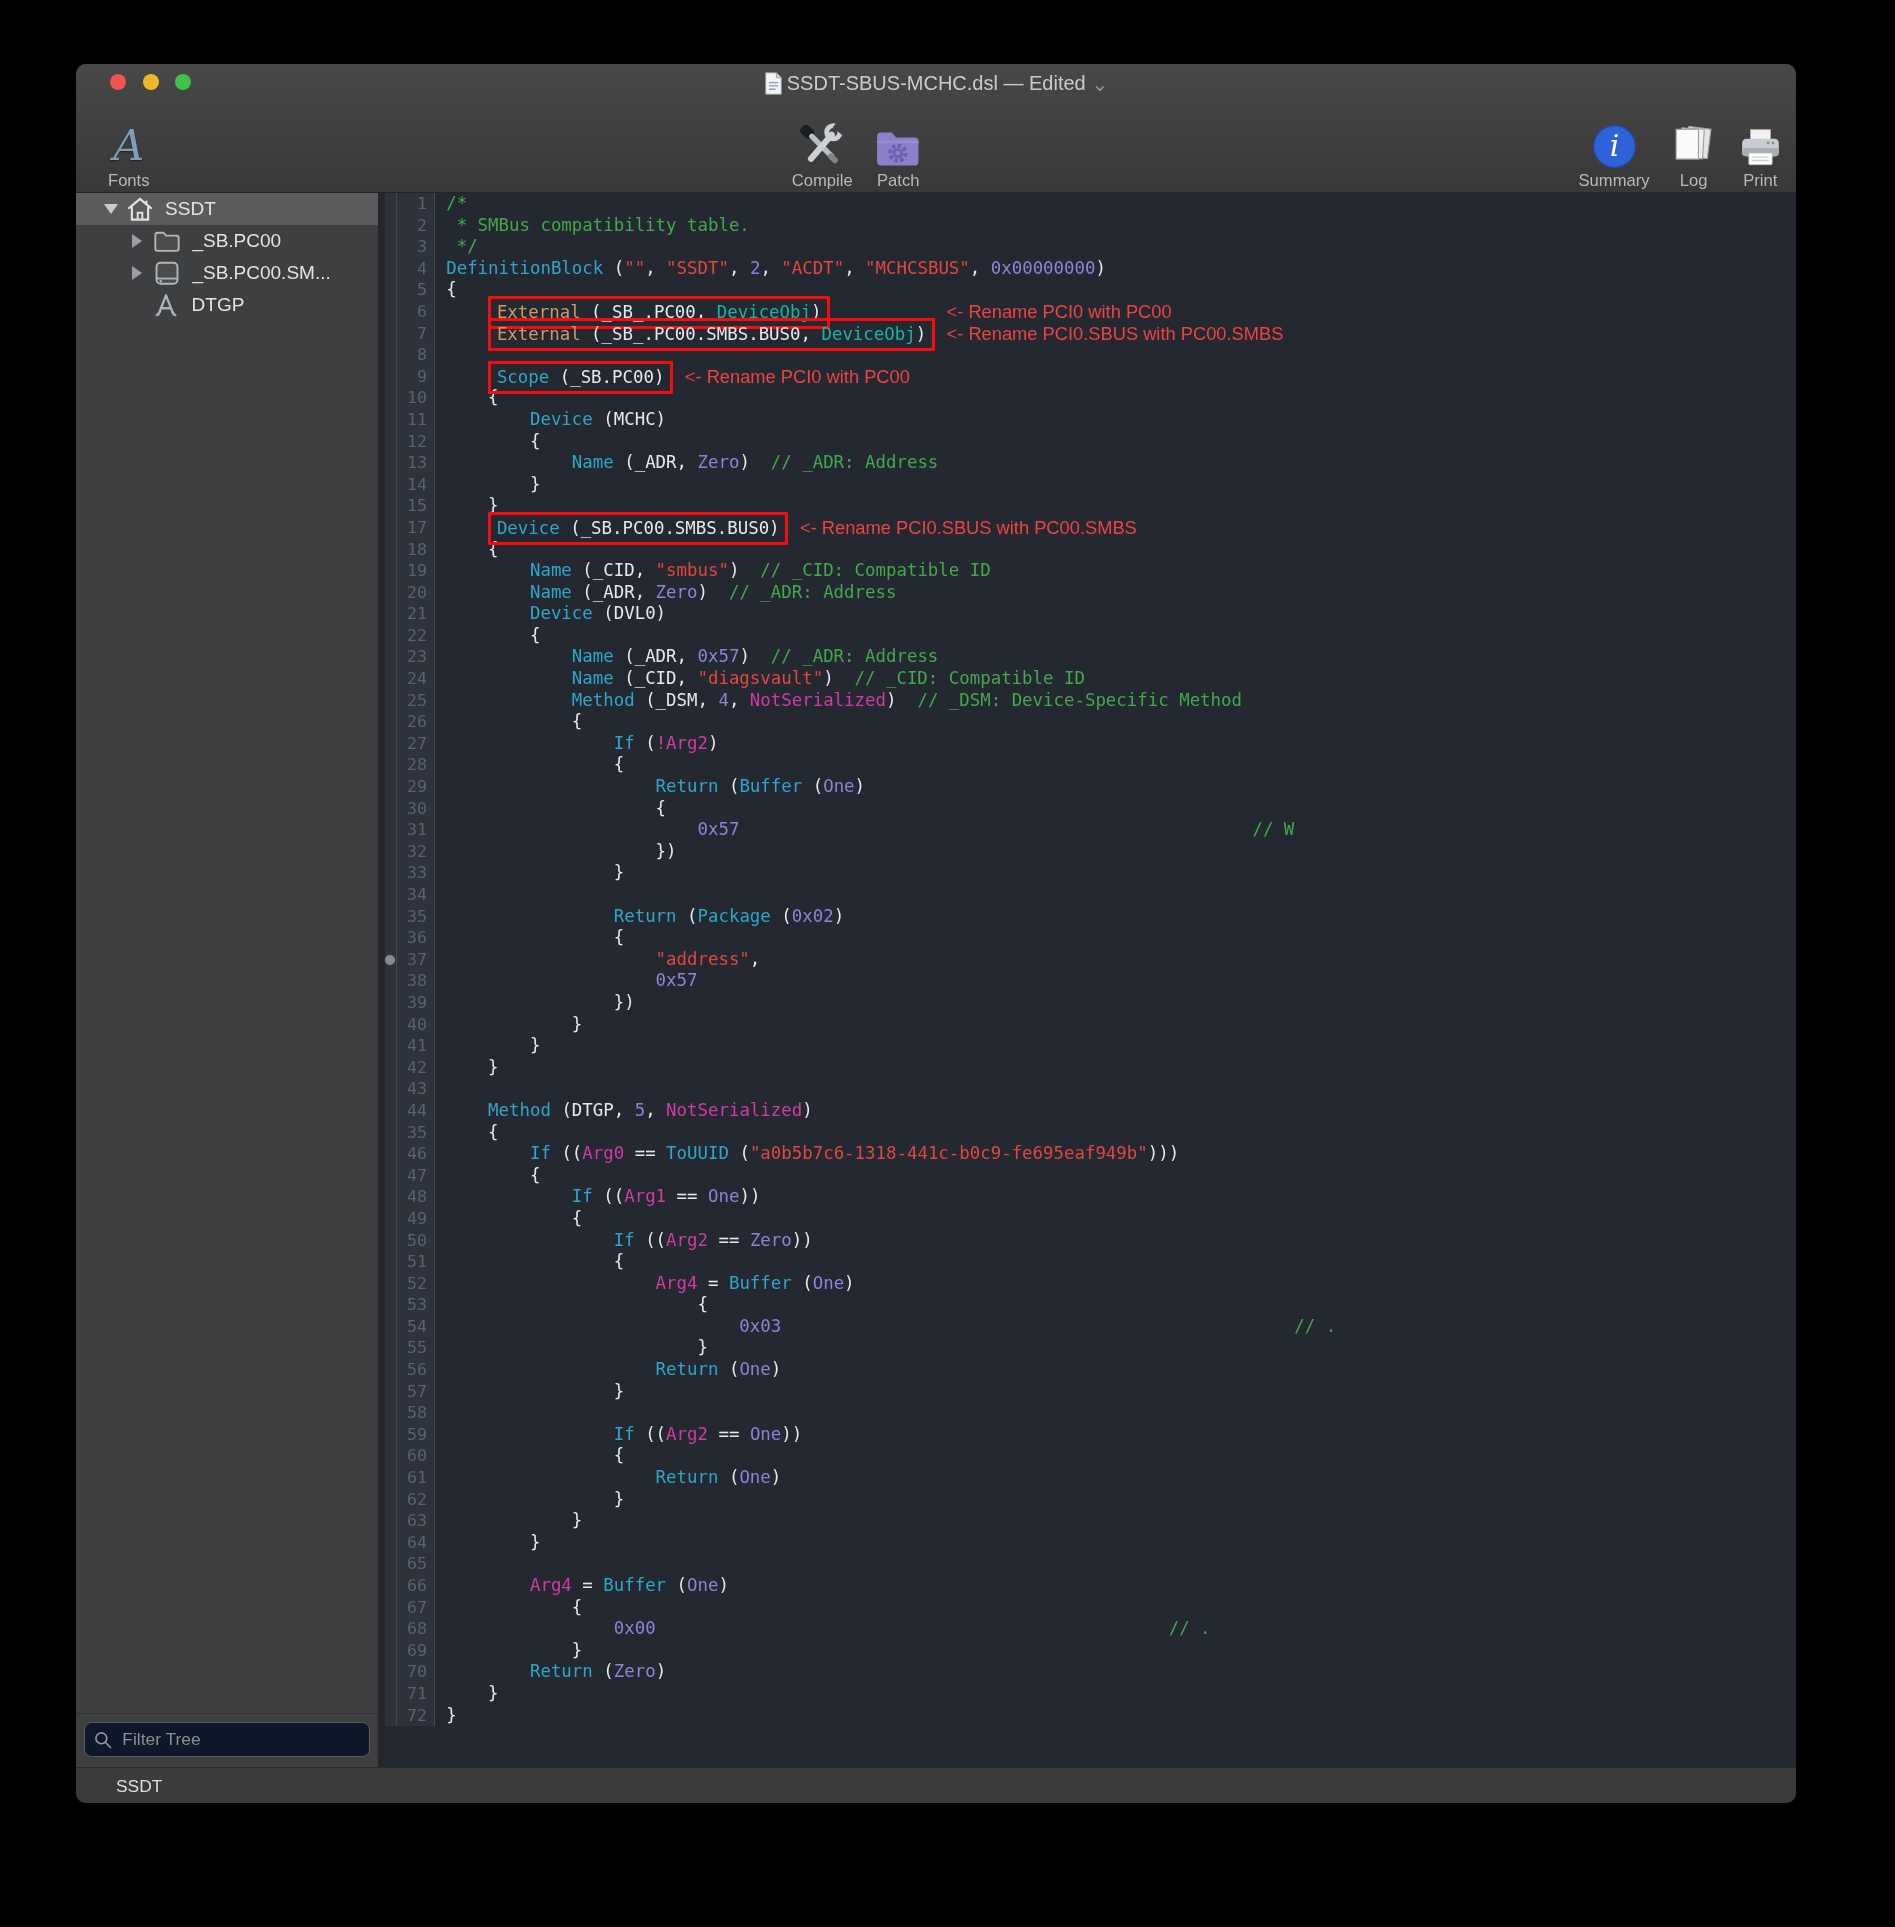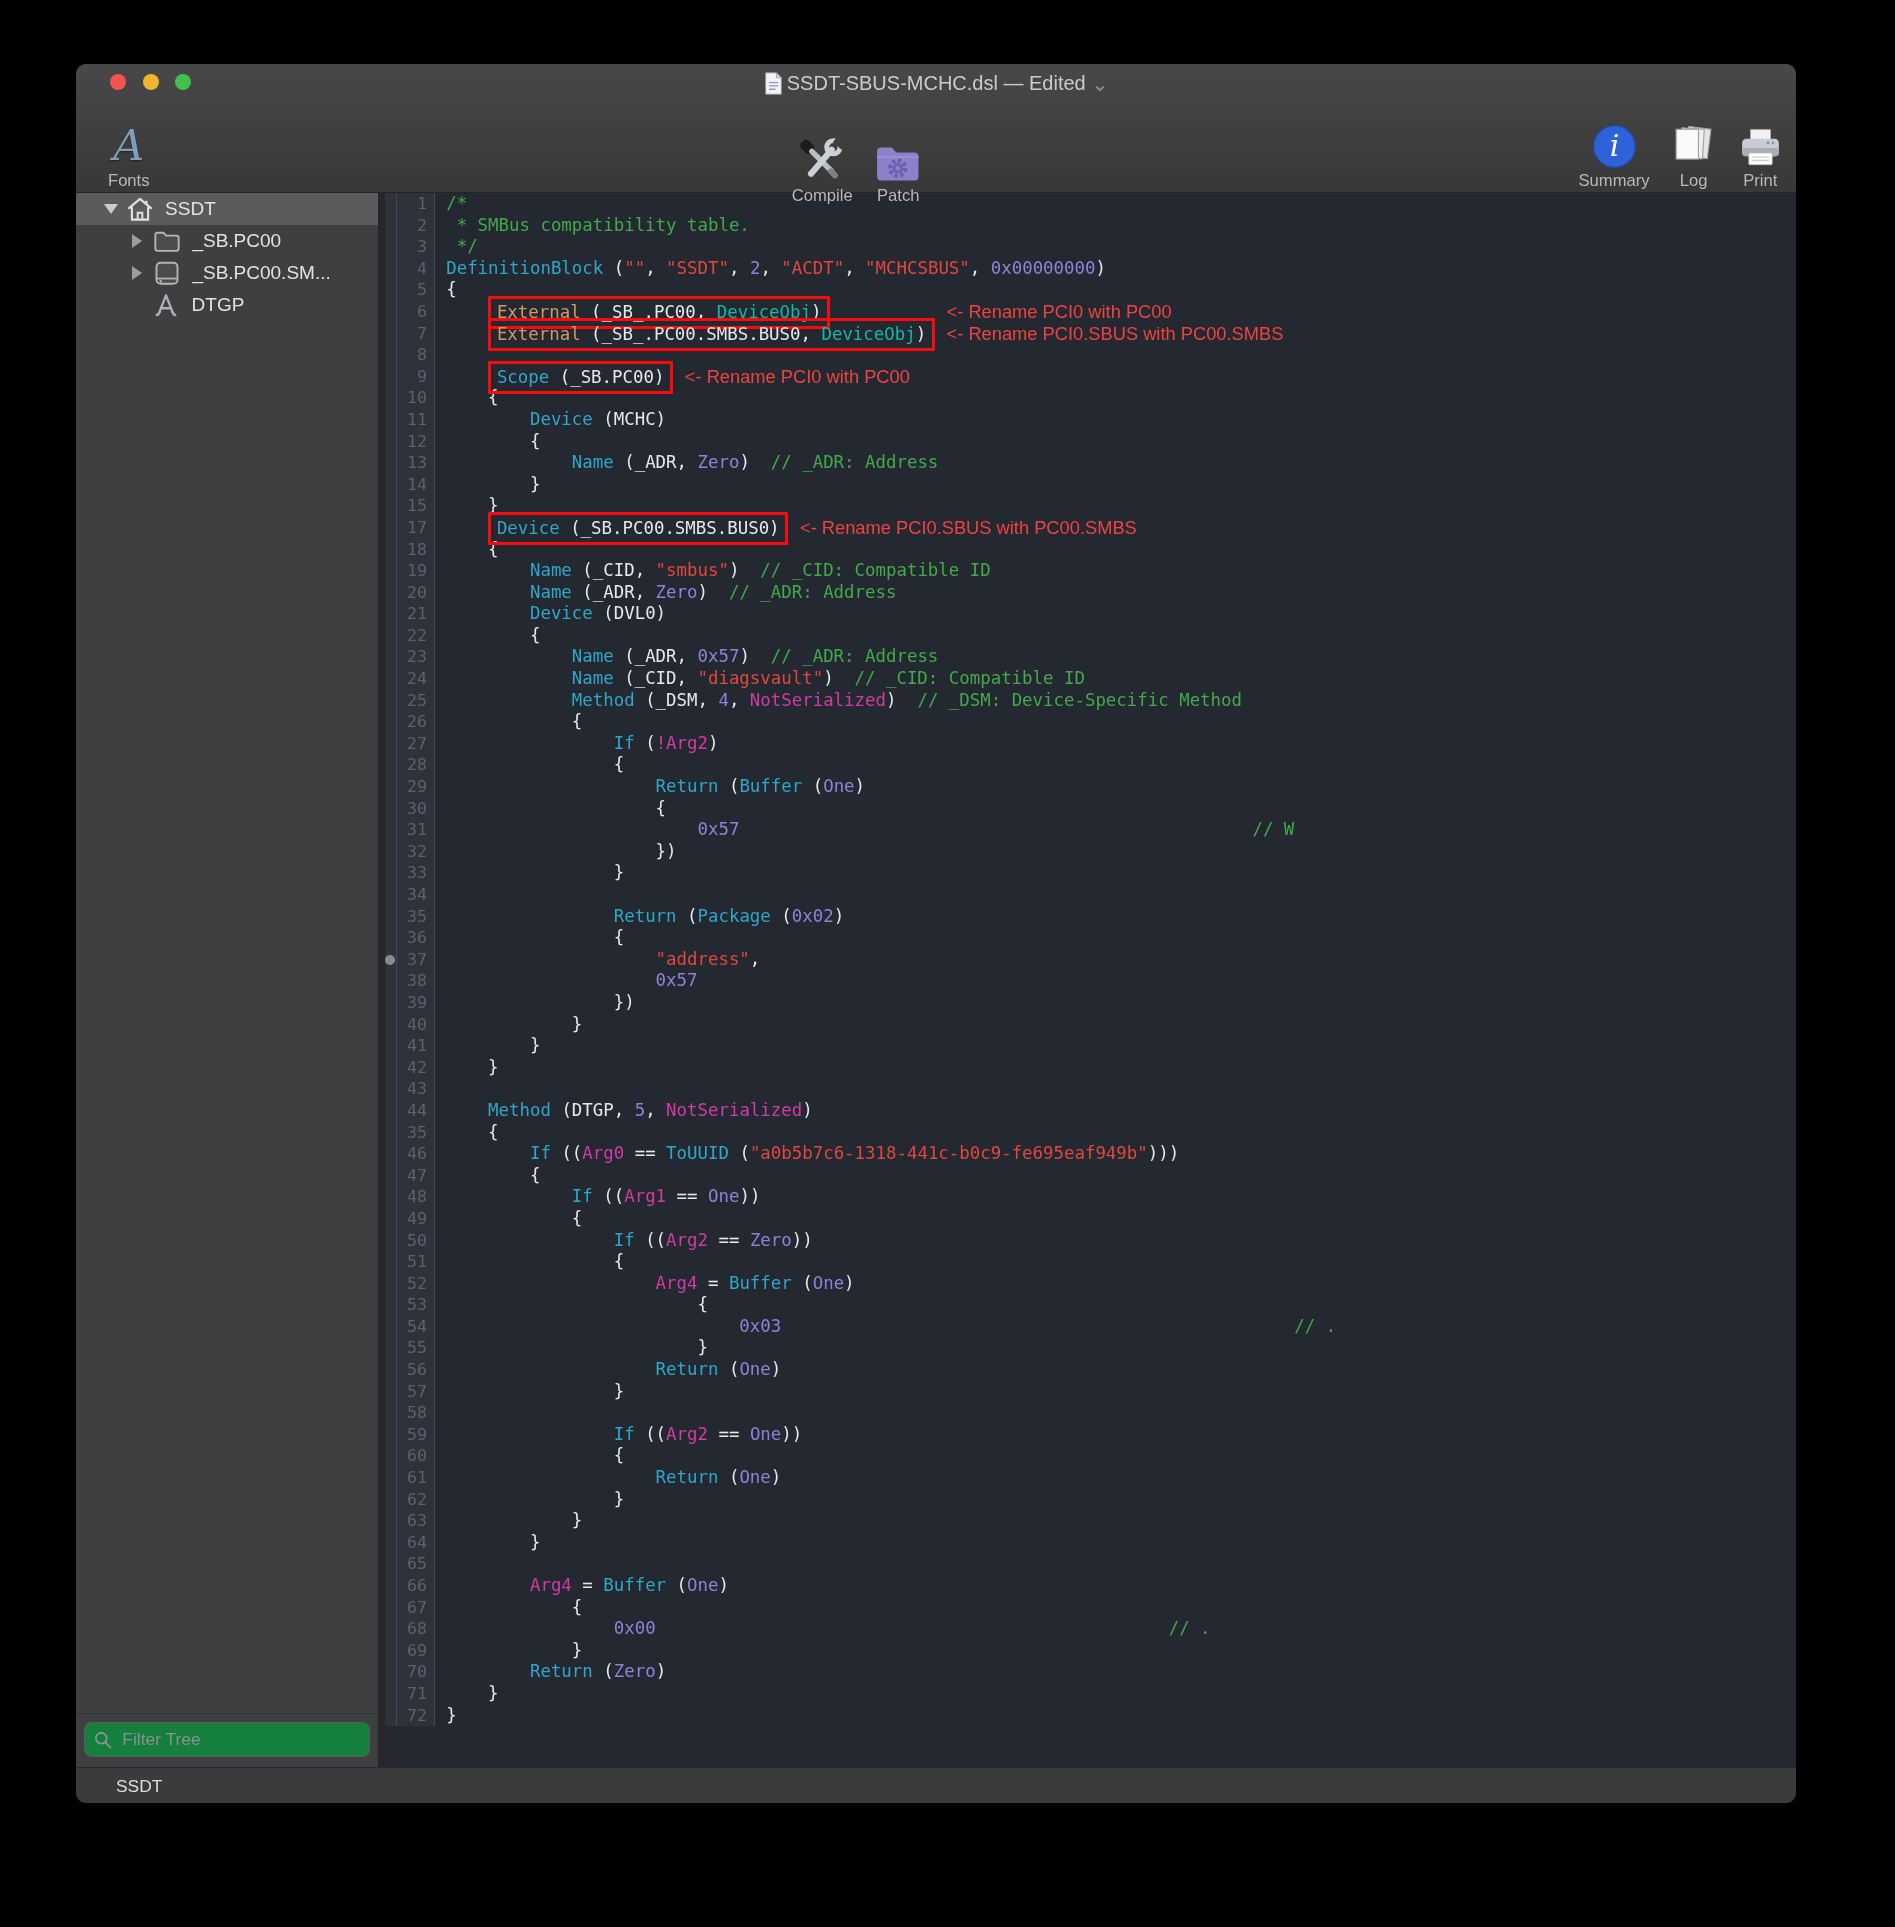"Compile" .tgroup-center { top: 15px -> 0 }
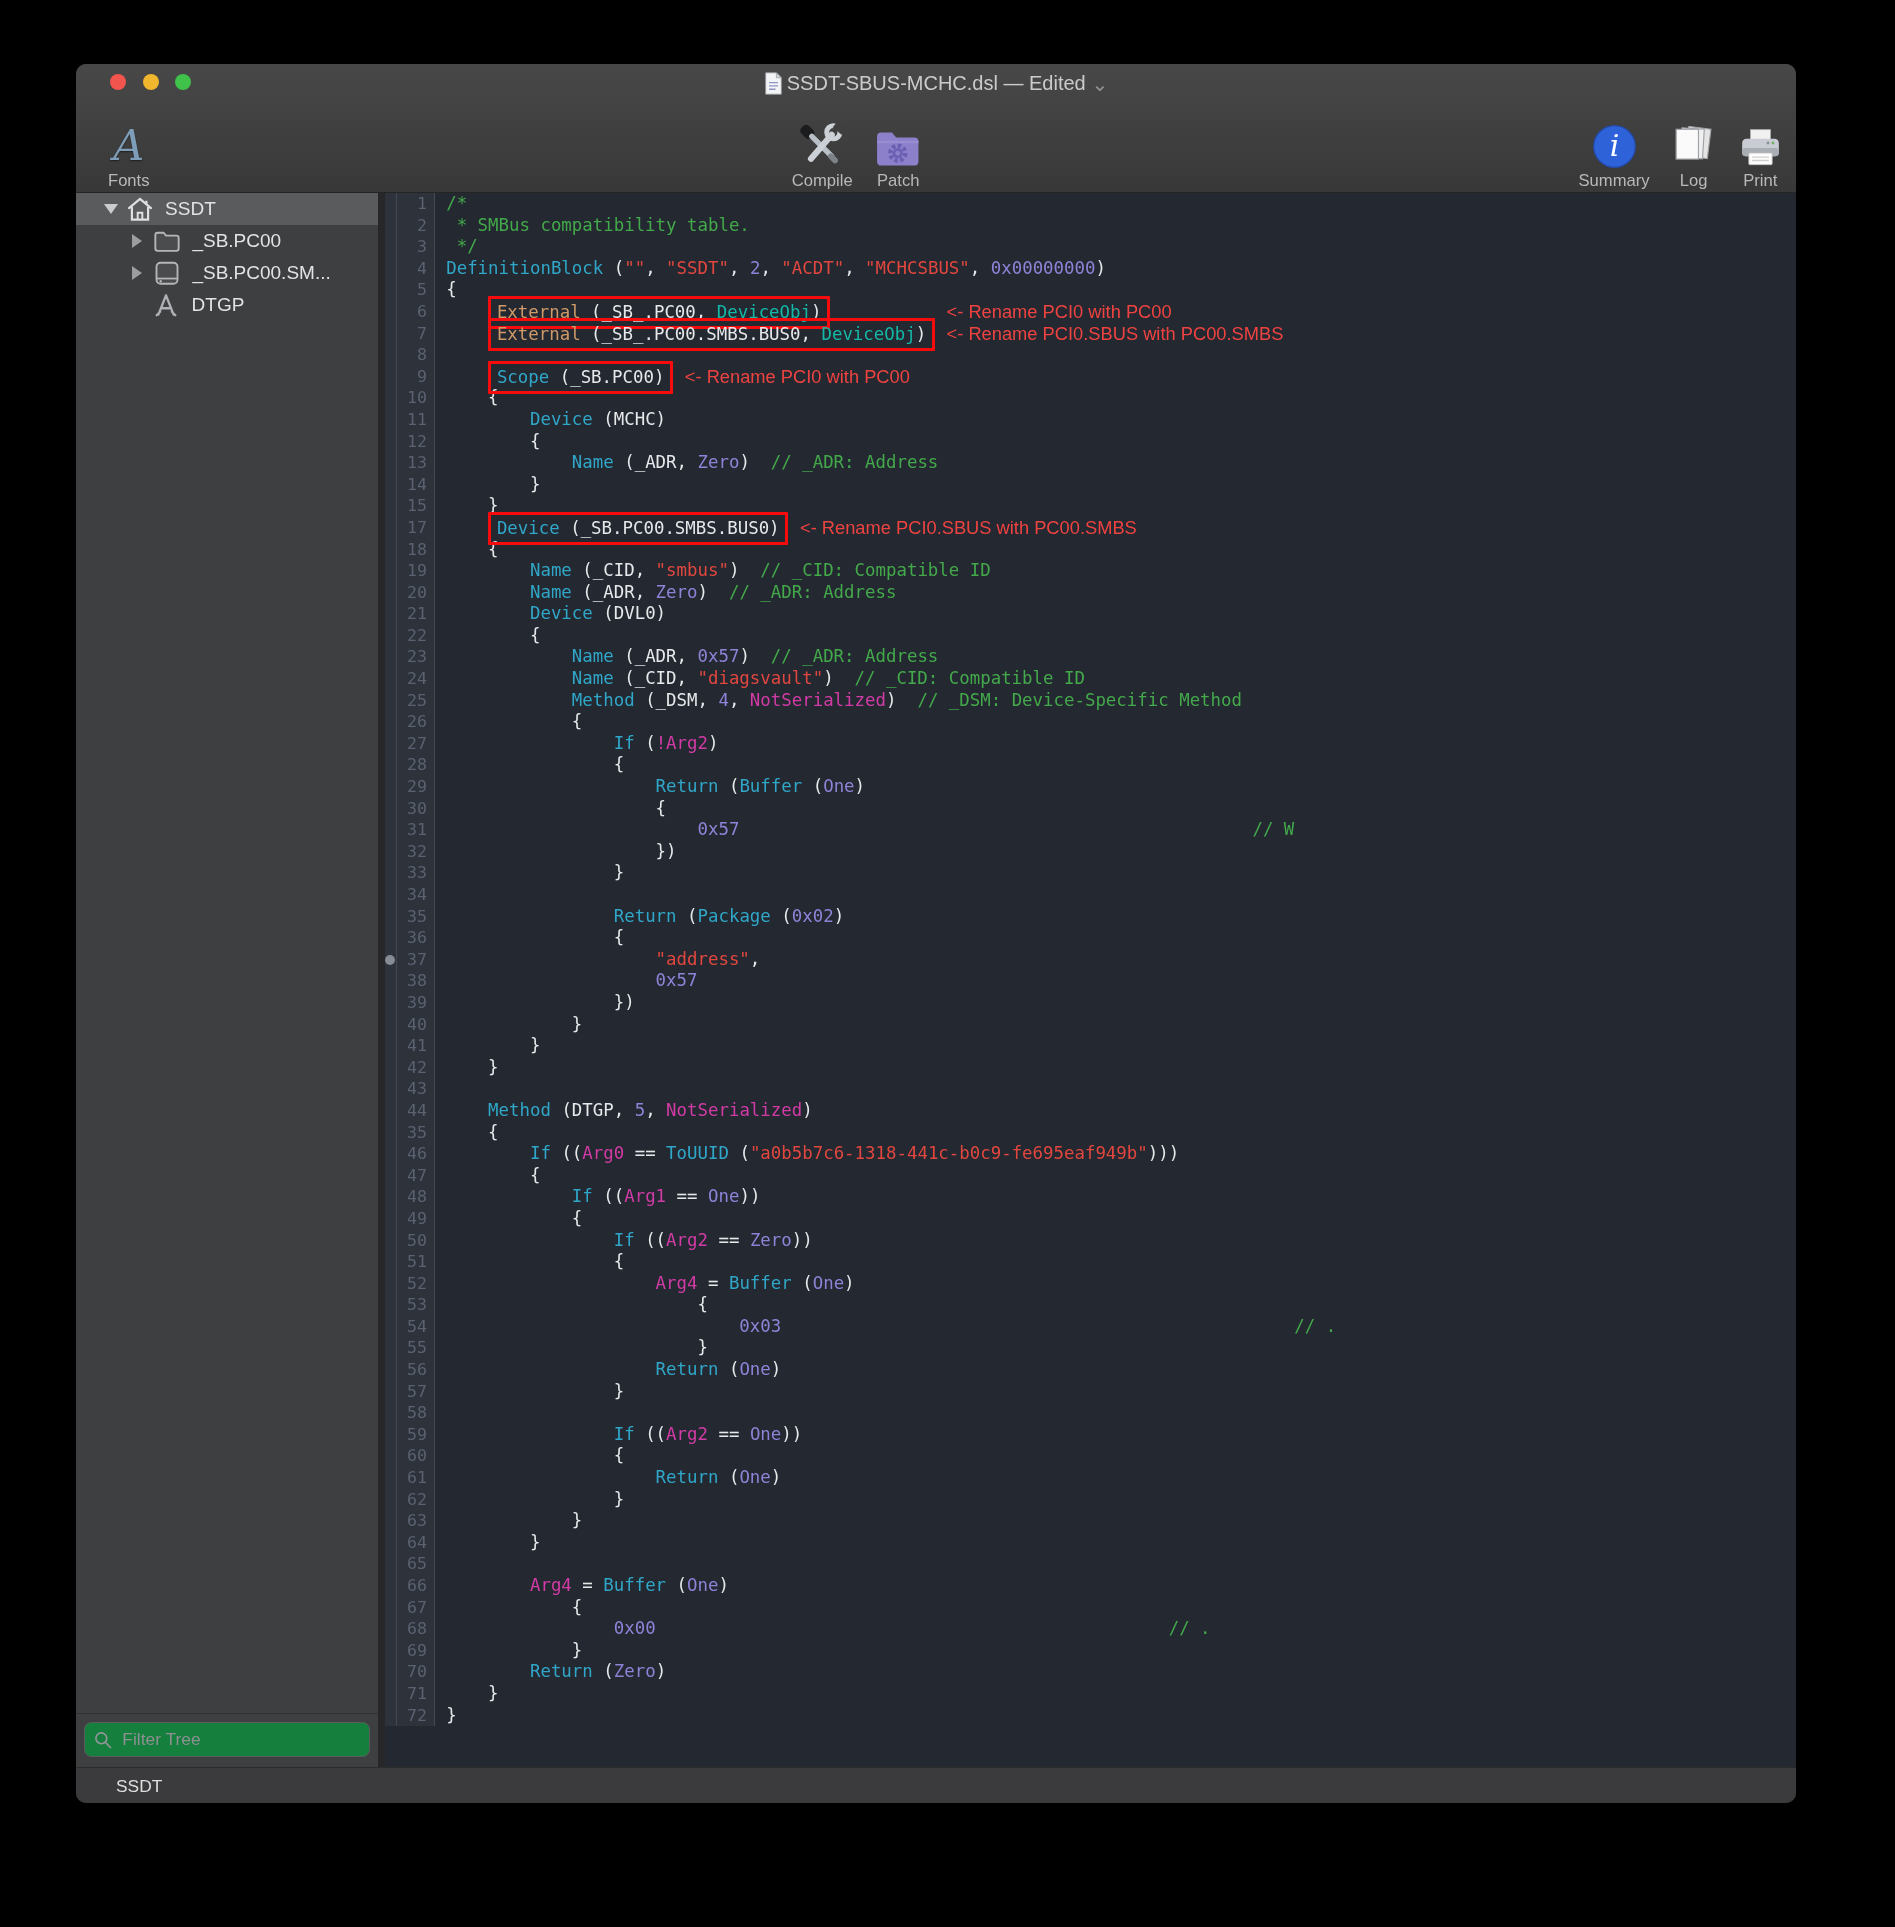"Filter Tree" .filter input { background: #15803d -> #0f172a }
